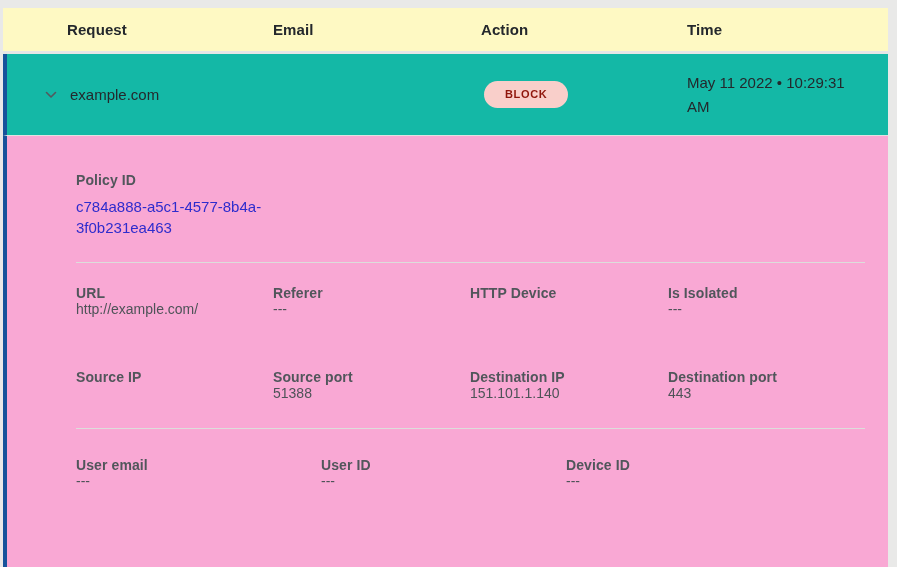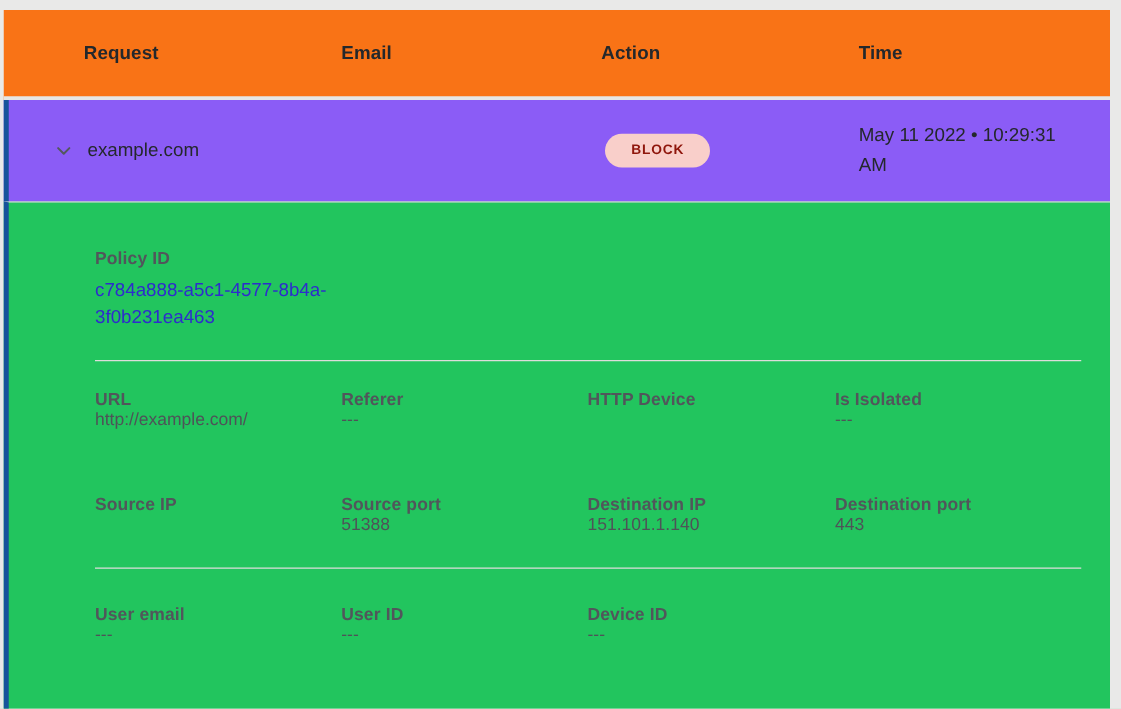"Request" .table-header { background: #f97316 -> #fef9c3; height: 72px -> 46px }
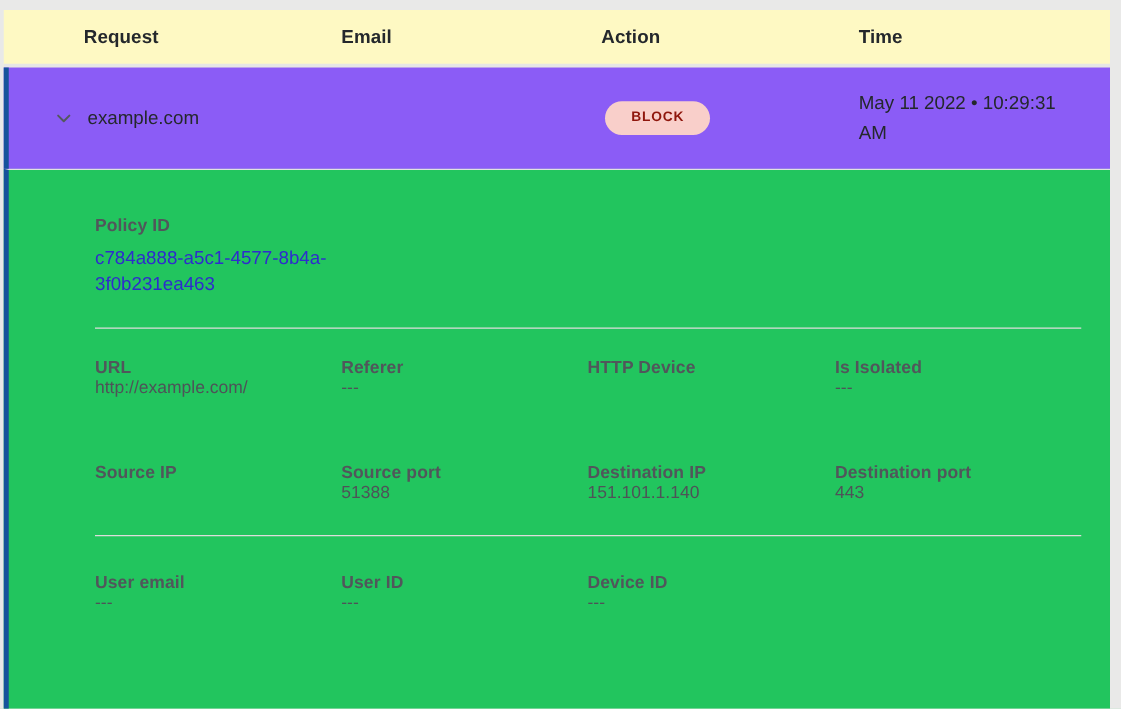"example.com" .data-row { background: #8b5cf6 -> #14b8a6 }
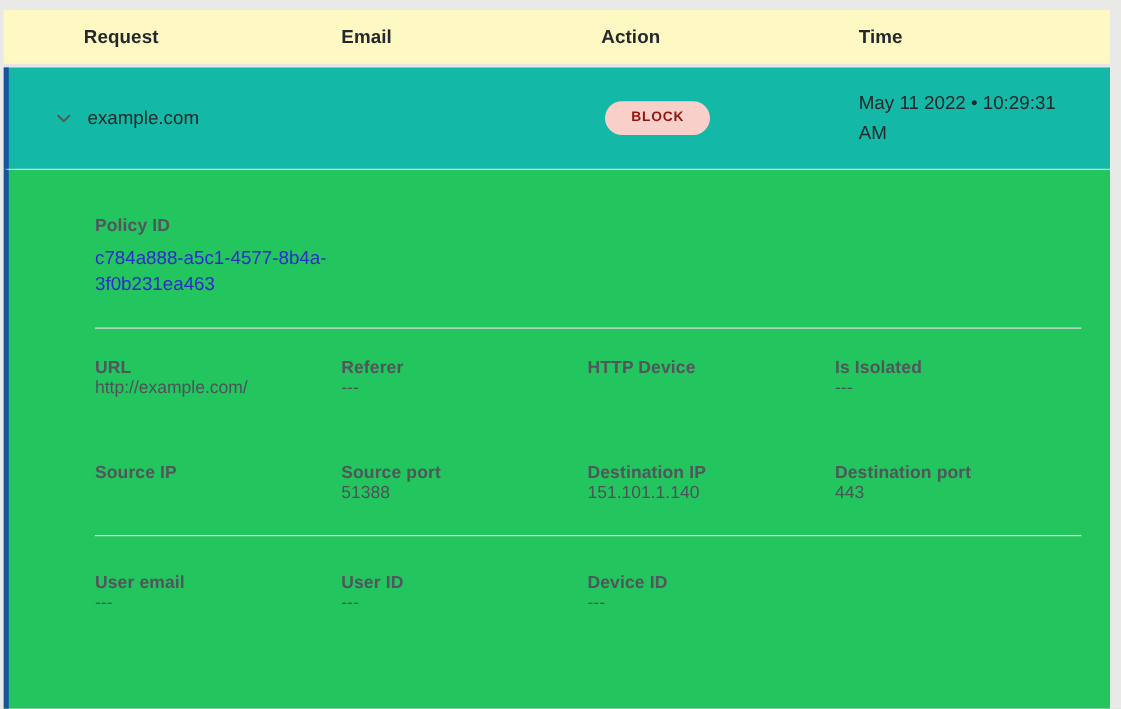"Policy ID" .expanded { background: #22c55e -> #f9a8d4 }
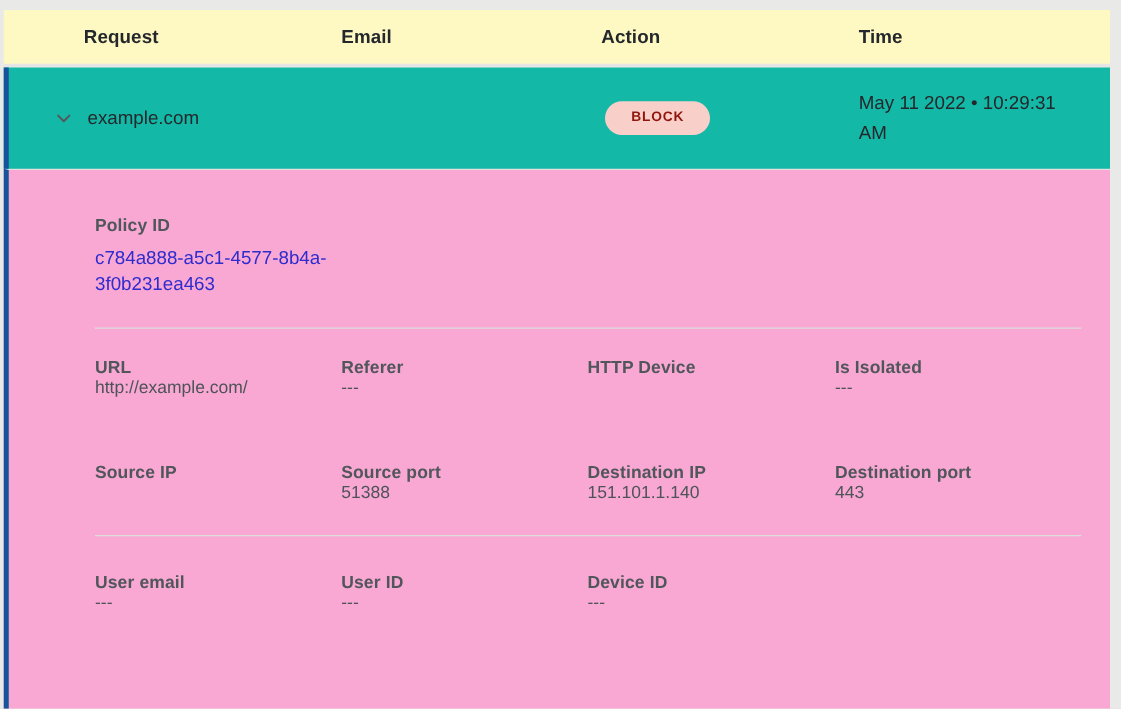"User email" .grid-user { gap: none -> 48px }
